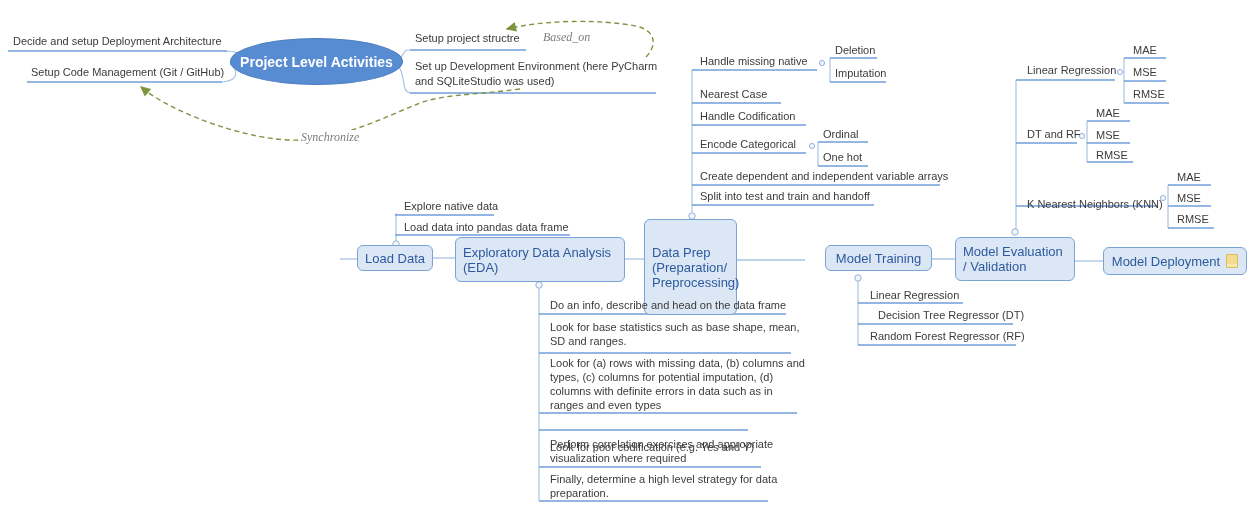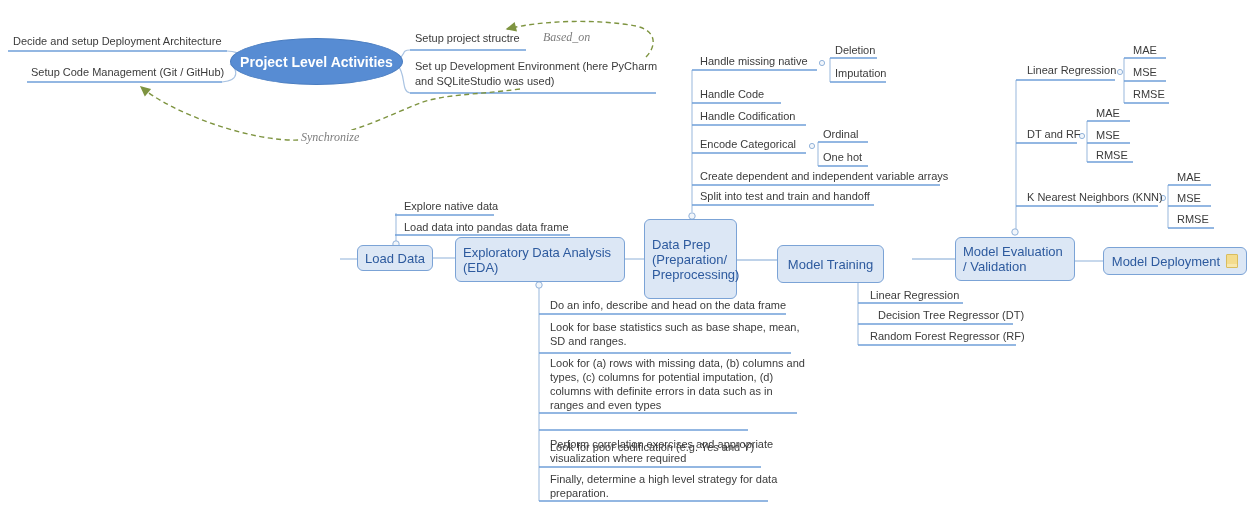"Handle Code" div.topic { text: Handle Code -> Nearest Case }
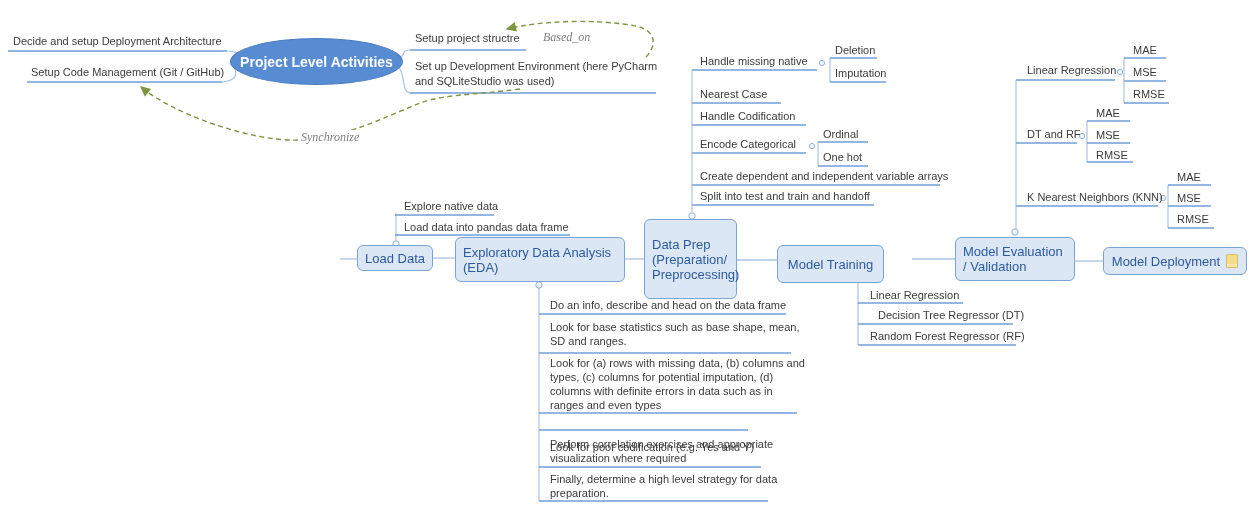"K Nearest Neighbors (KNN)" div.topic { top: 190px -> 197px }
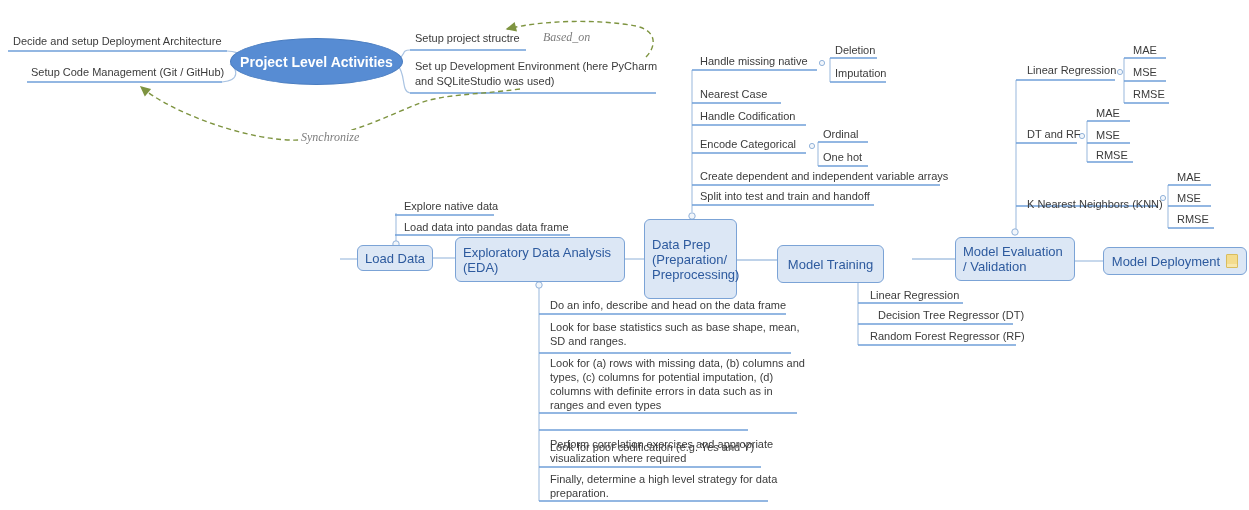"Data Prep" div.box { height: 80px -> 96px }
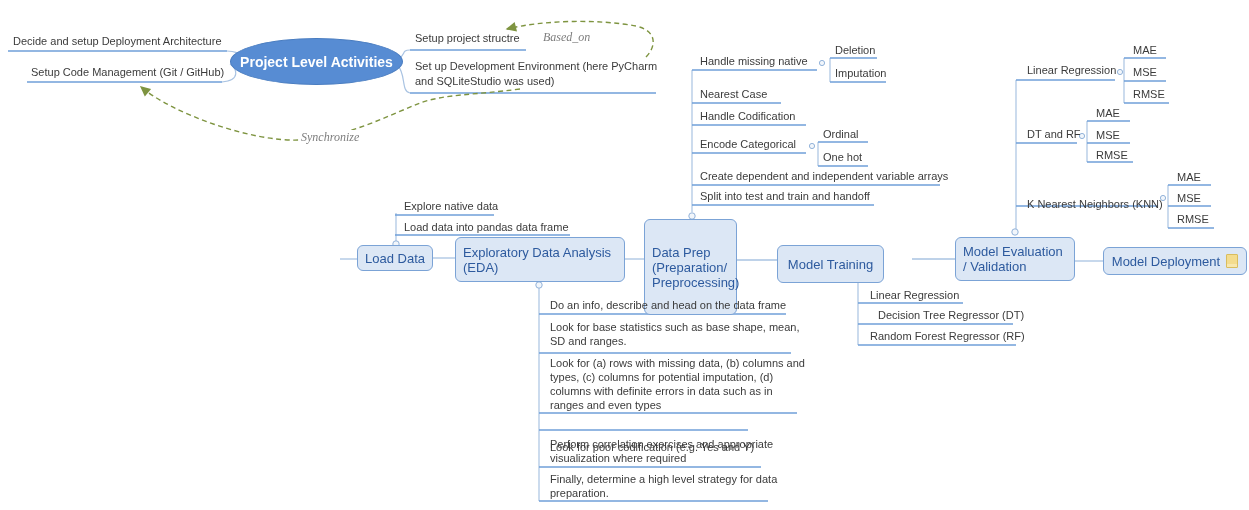"Model Training" div.box { height: 38px -> 26px; left: 777px -> 825px }
